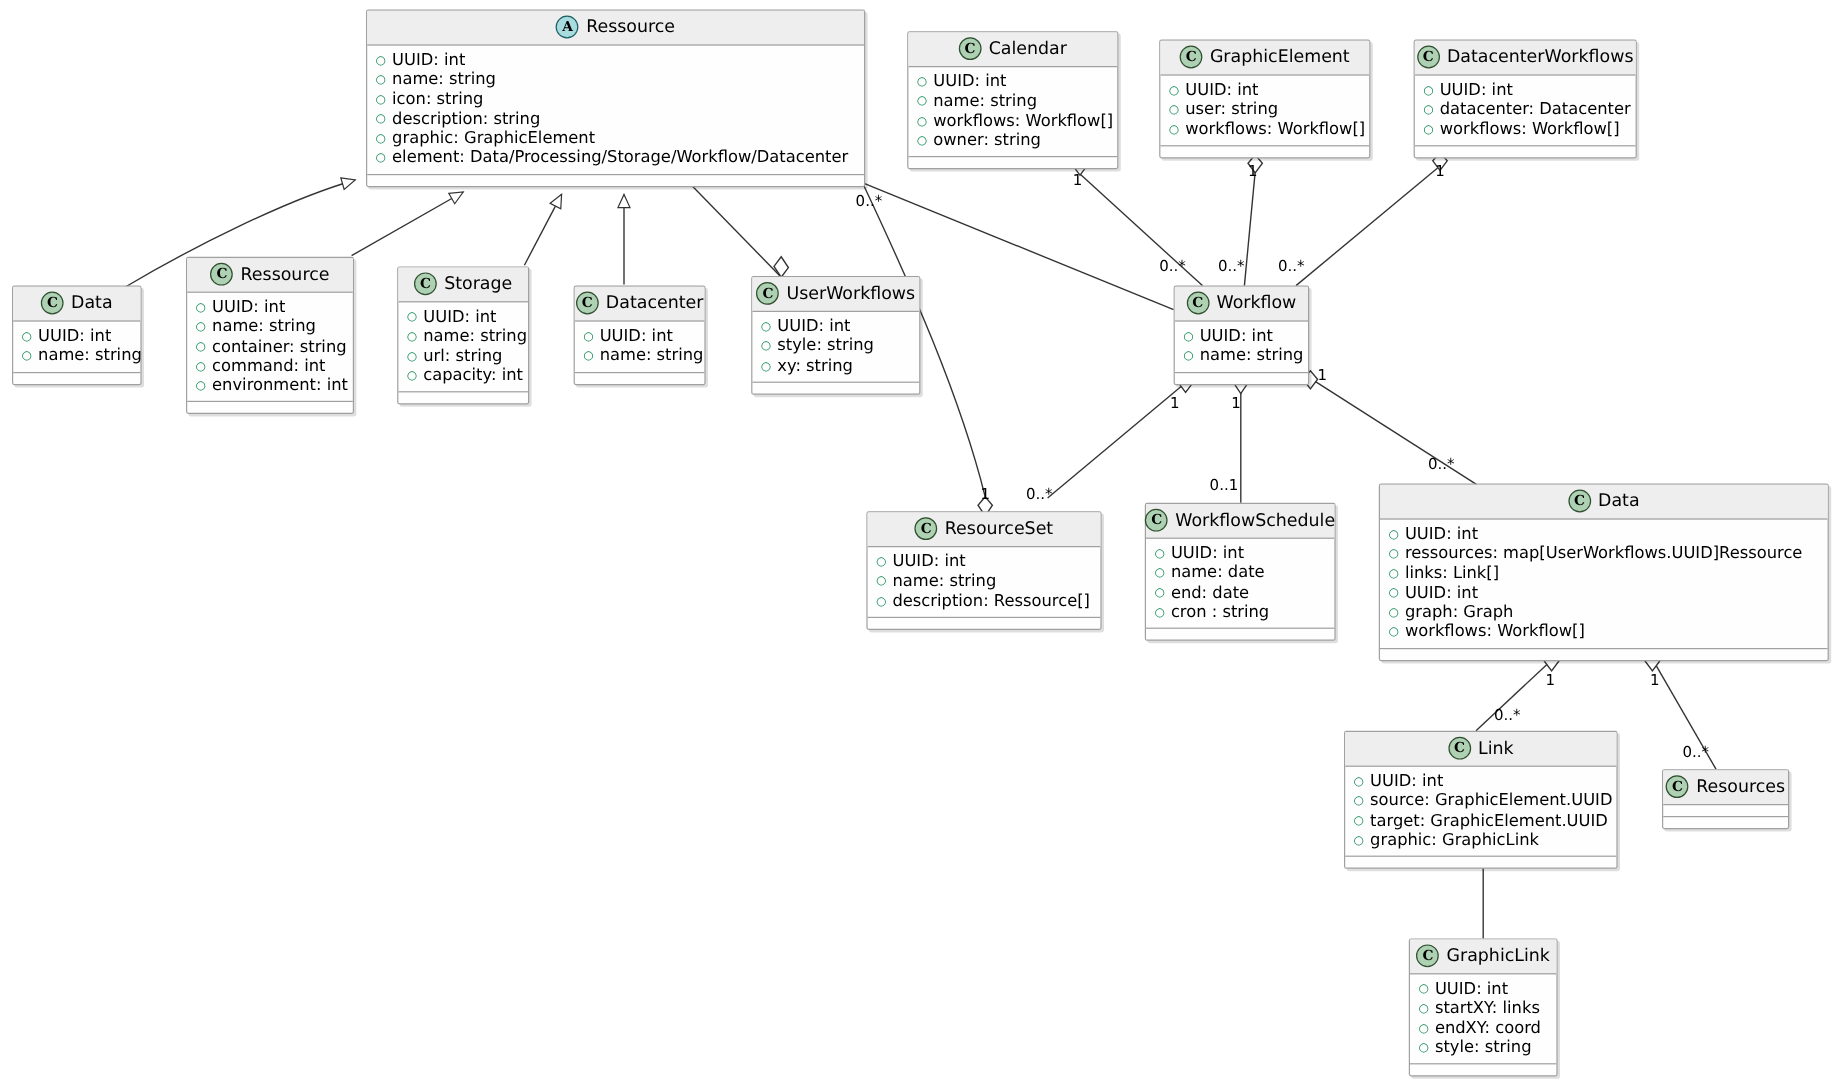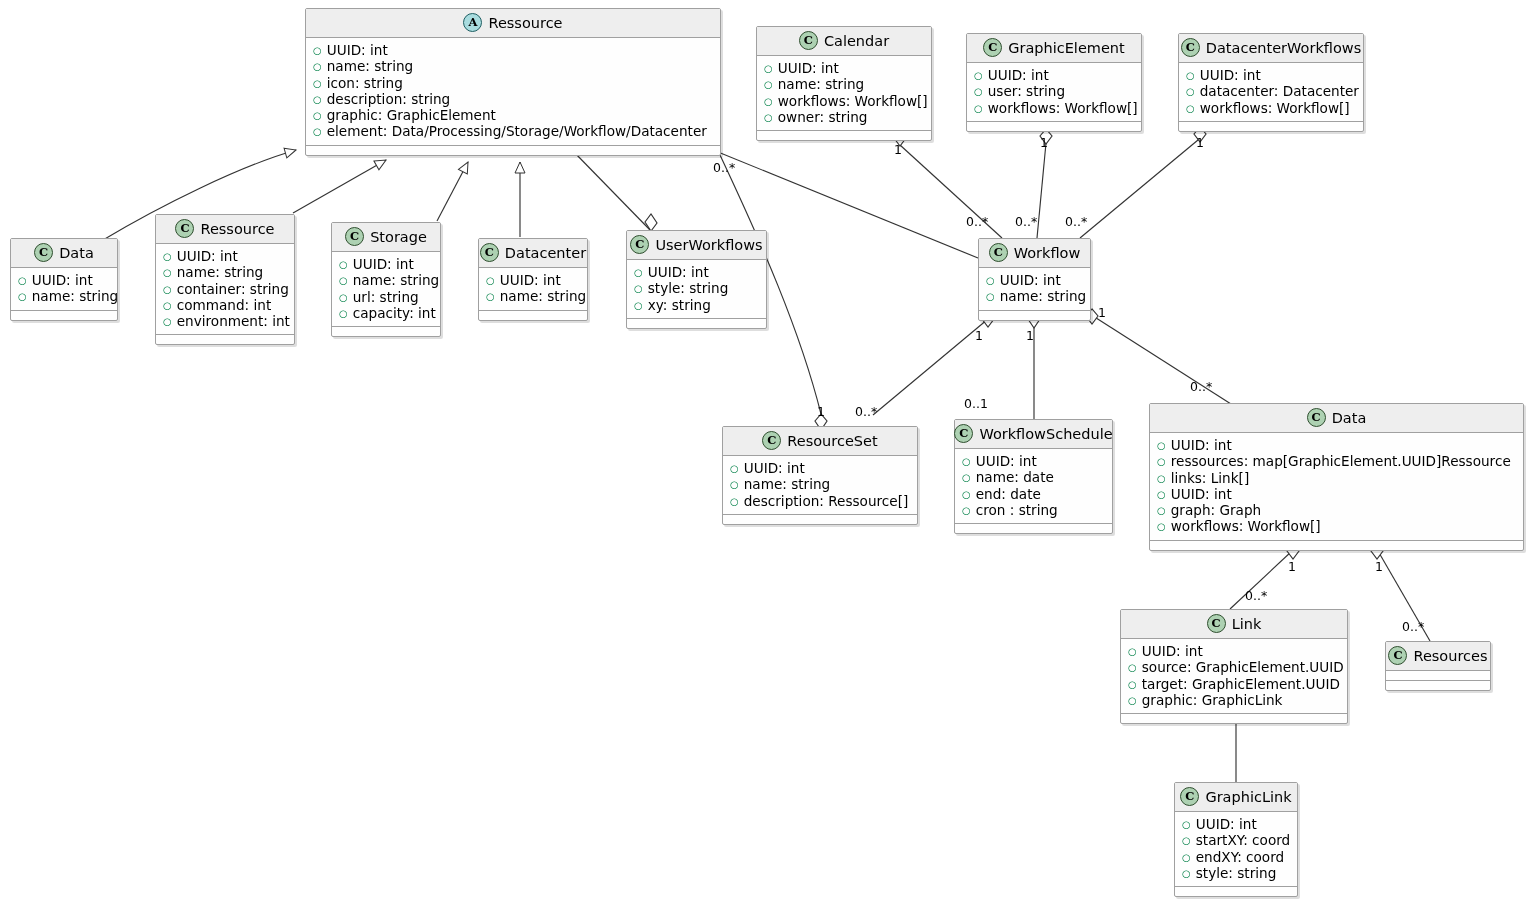"0..1" span.mult { left: 964px -> 1008px }
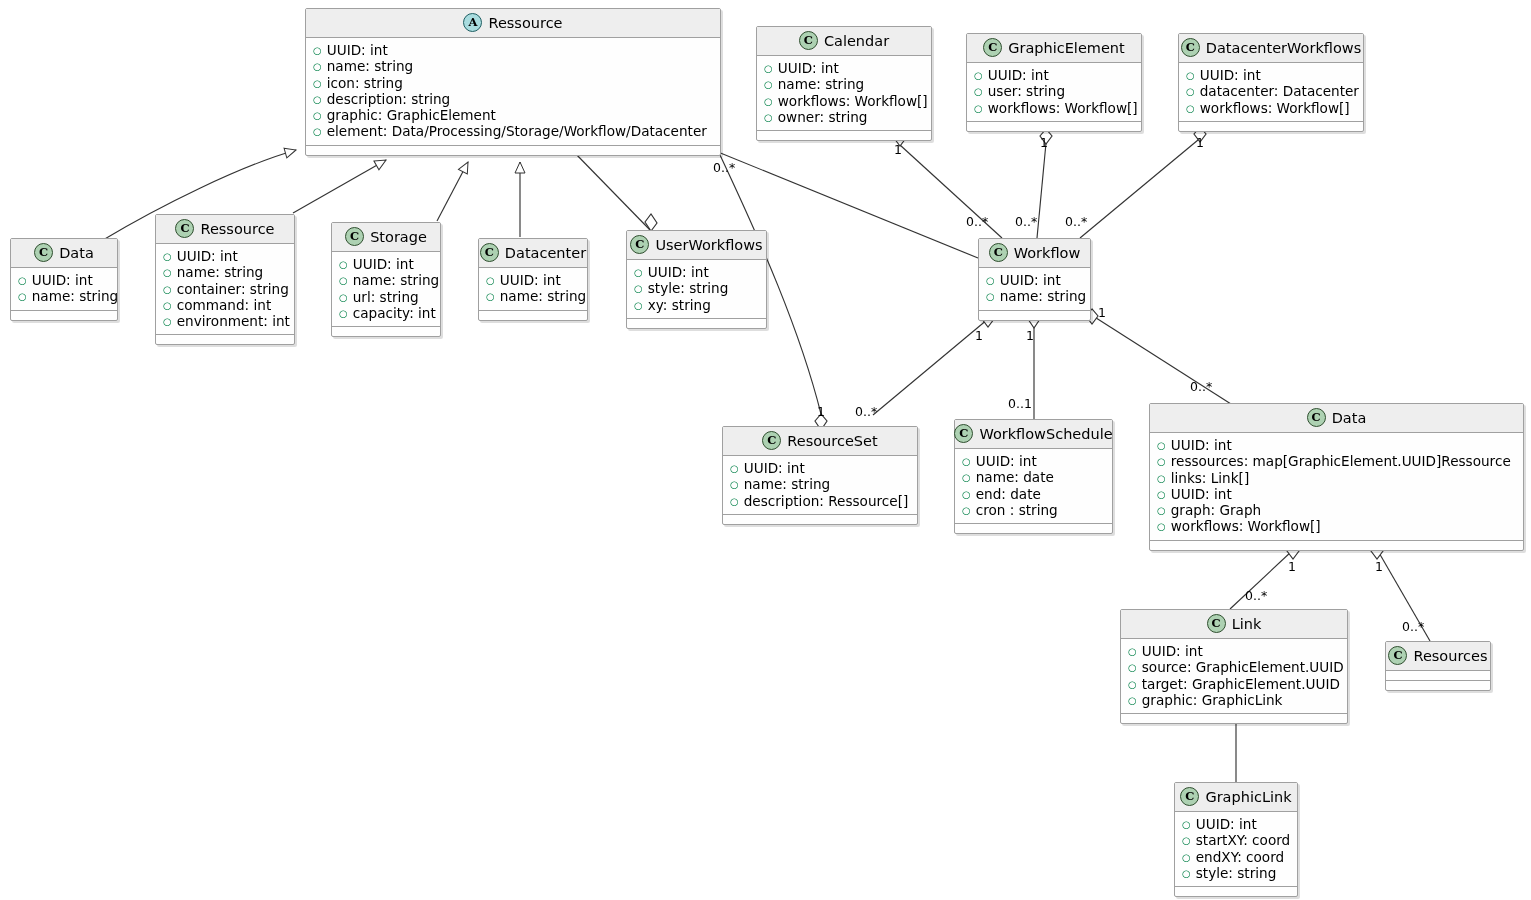"ressources:" span { text: GraphicElement.UUID -> UserWorkflows.UUID }
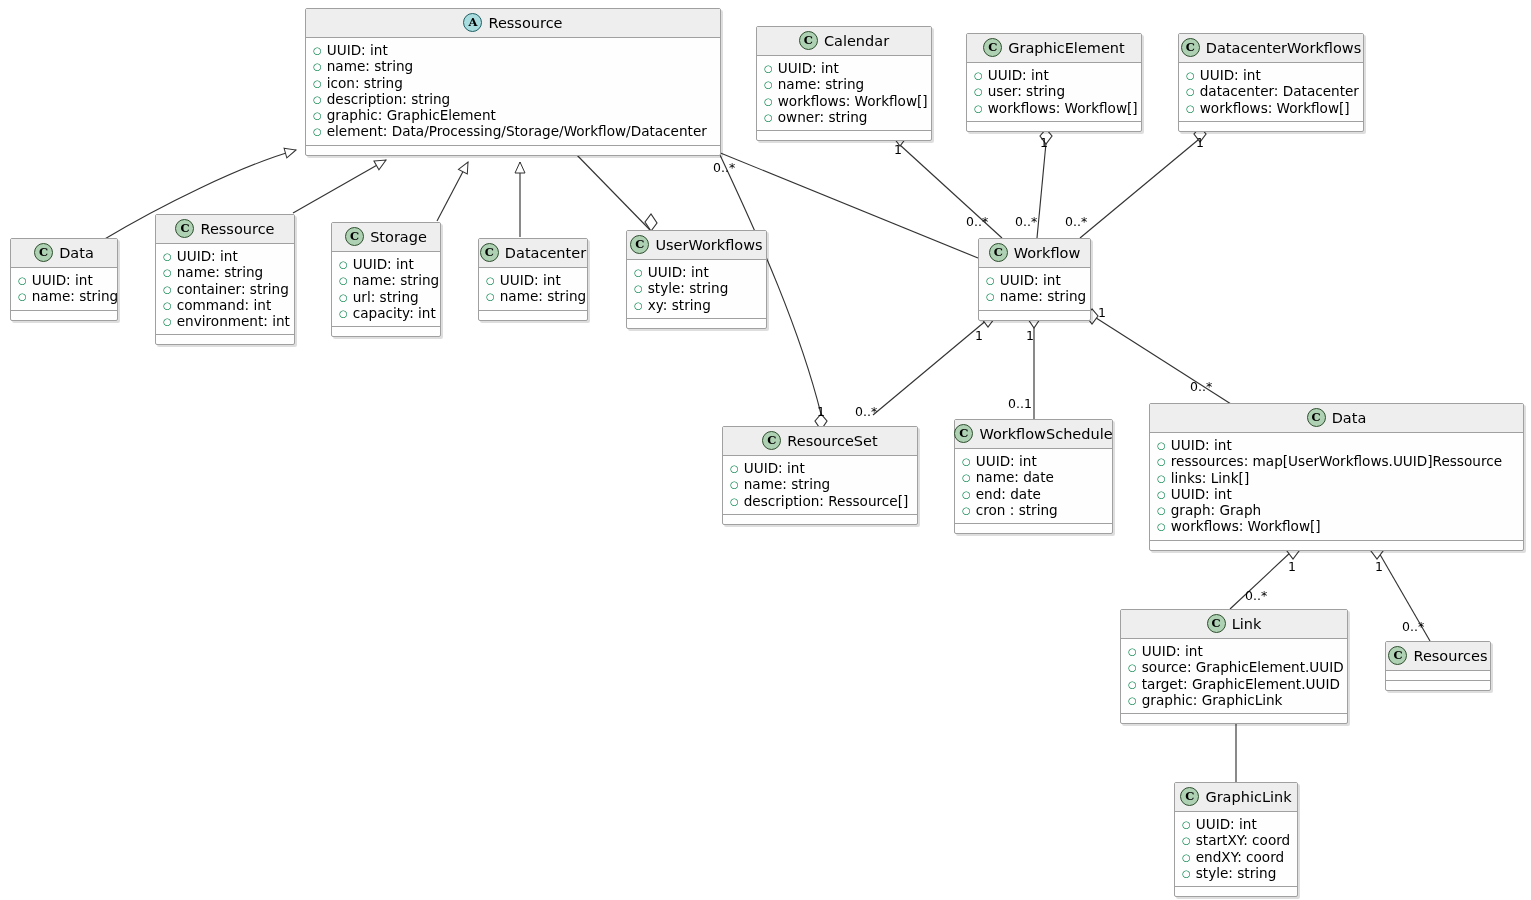"startXY: coord" span { text: coord -> links }
